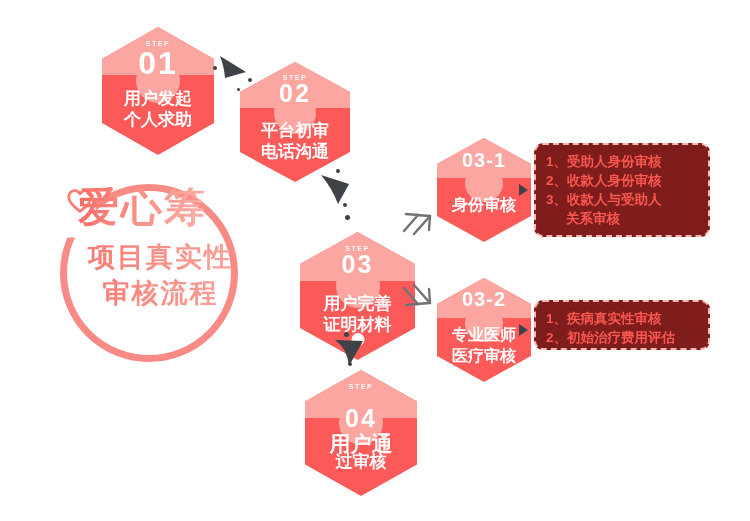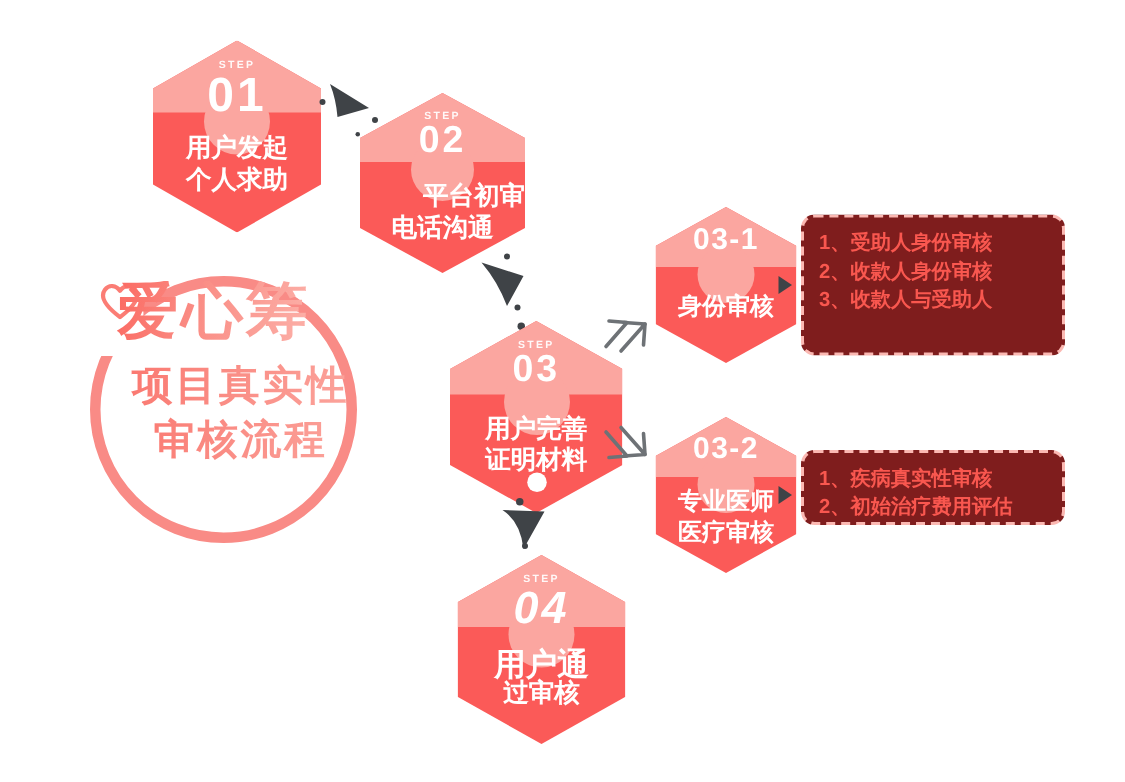"平台初审" div.body { text-align: right -> none }
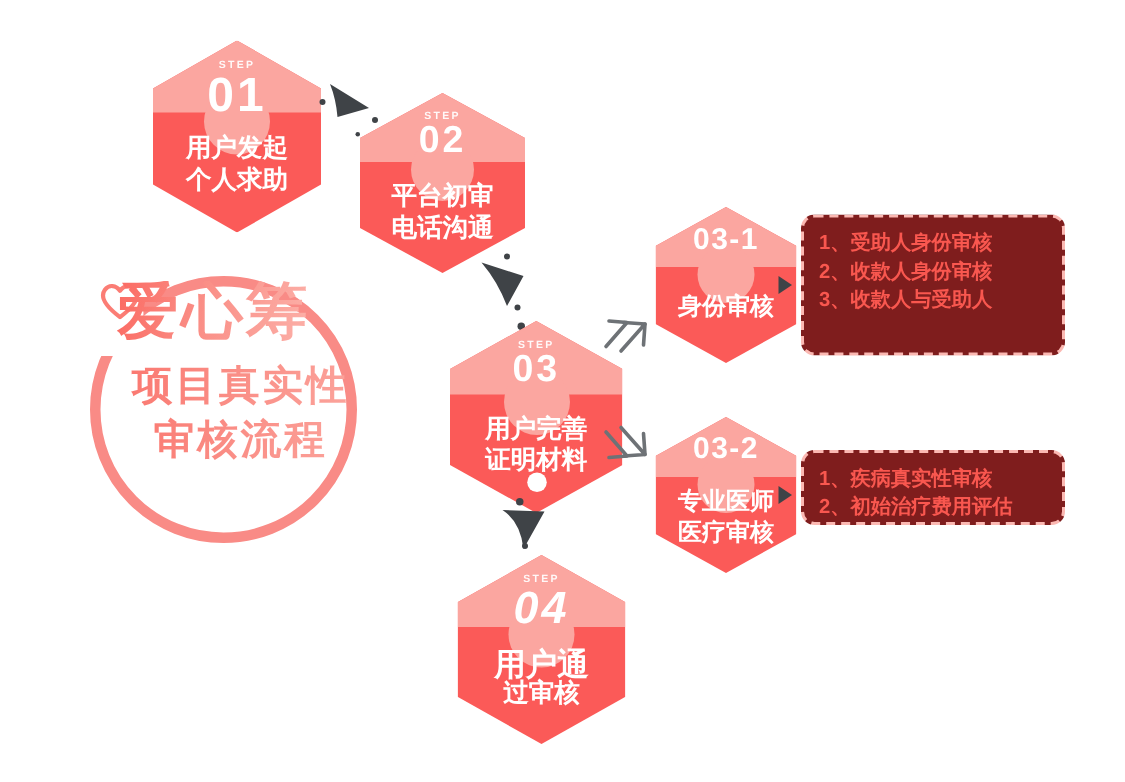"关系审核" div.line { html: none -> <div>关系审核</div> }
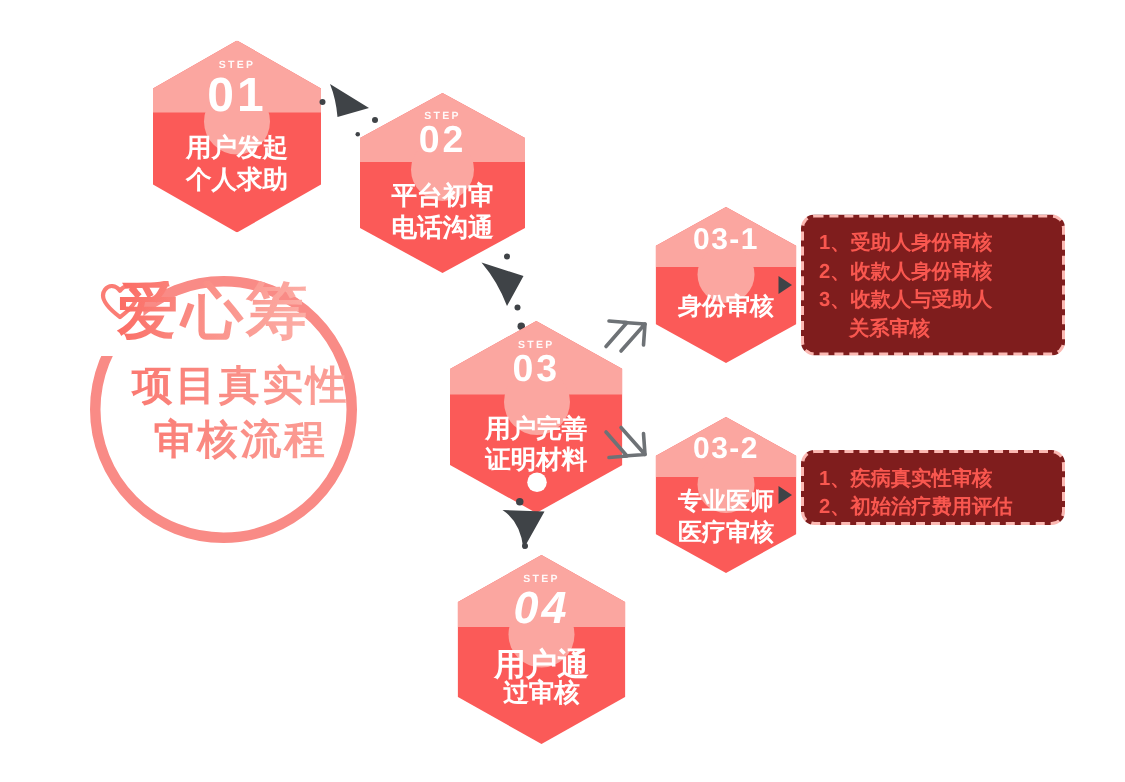"03" div.hex { top: 214px -> 232px }
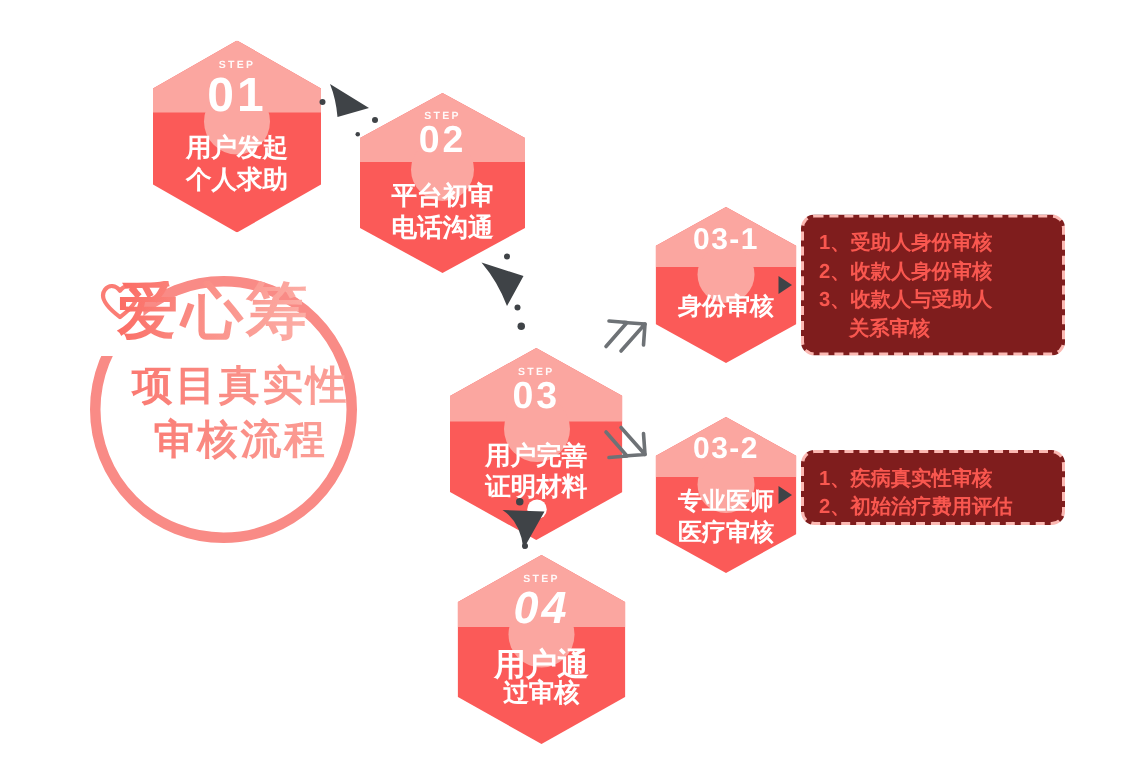"04" div.step-num { font-size: 30px -> 25px; font-style: italic -> none; top: 21px -> 36px }
